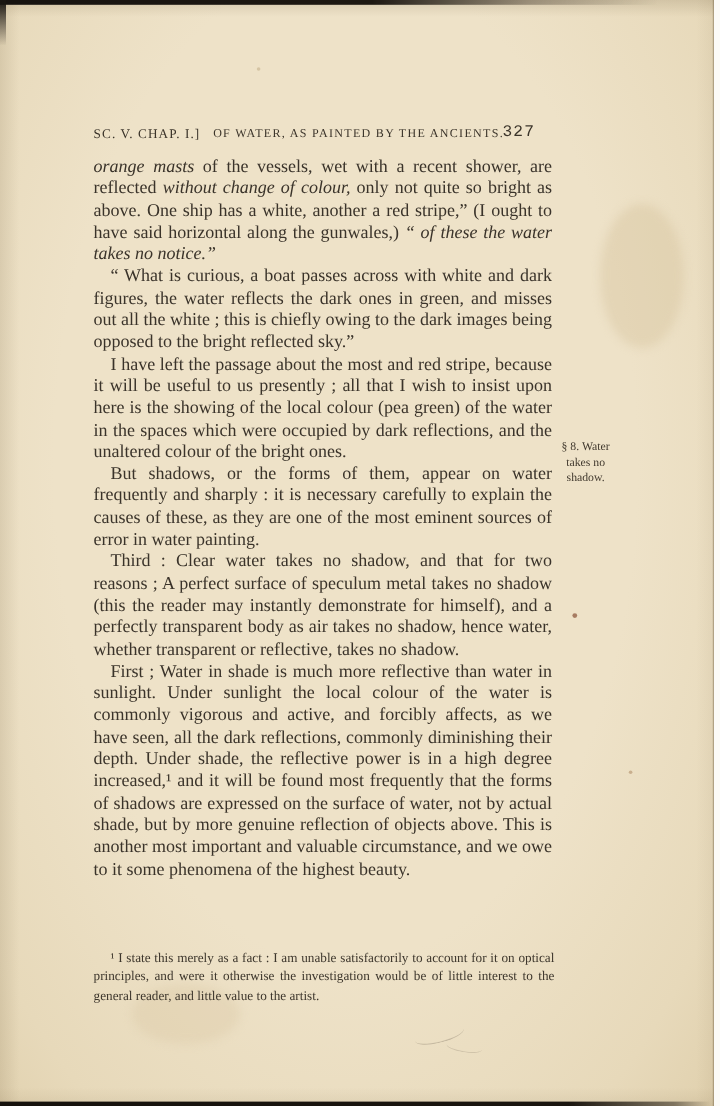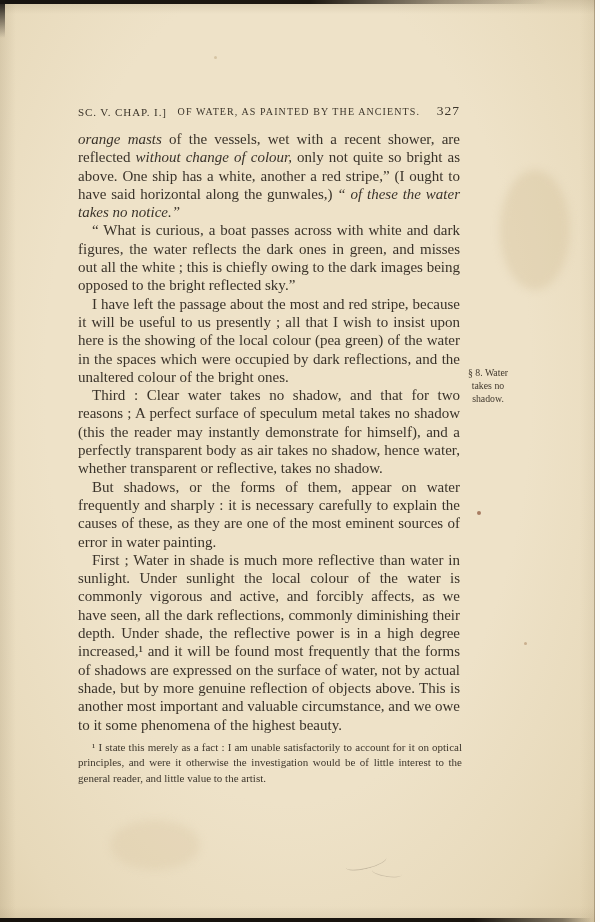"327" .header-num { font-family: none -> Liberation Mono, monospace; right: 0 -> 14px }
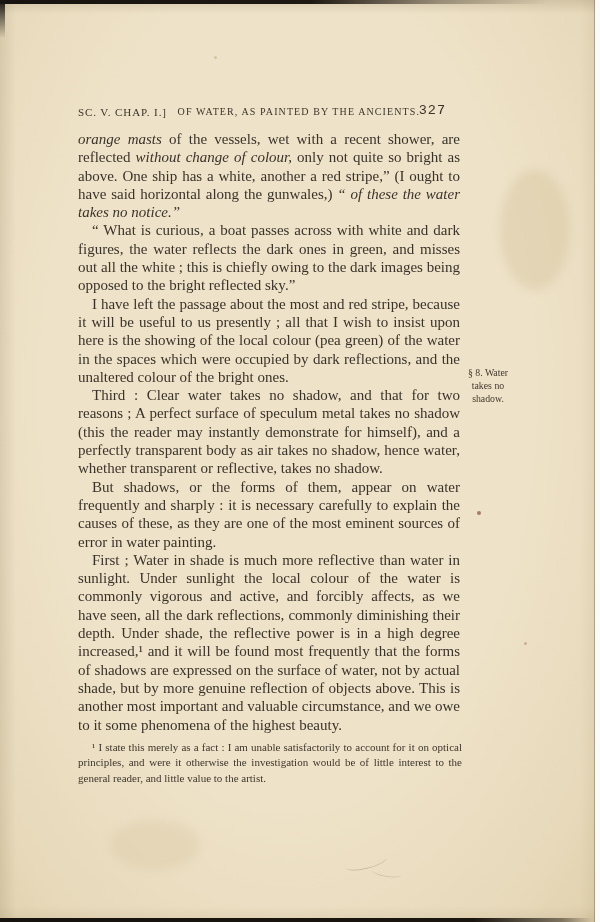"Third : Clear water takes" p.para { order: before "But shadows, or the forms" -> after "But shadows, or the forms" }
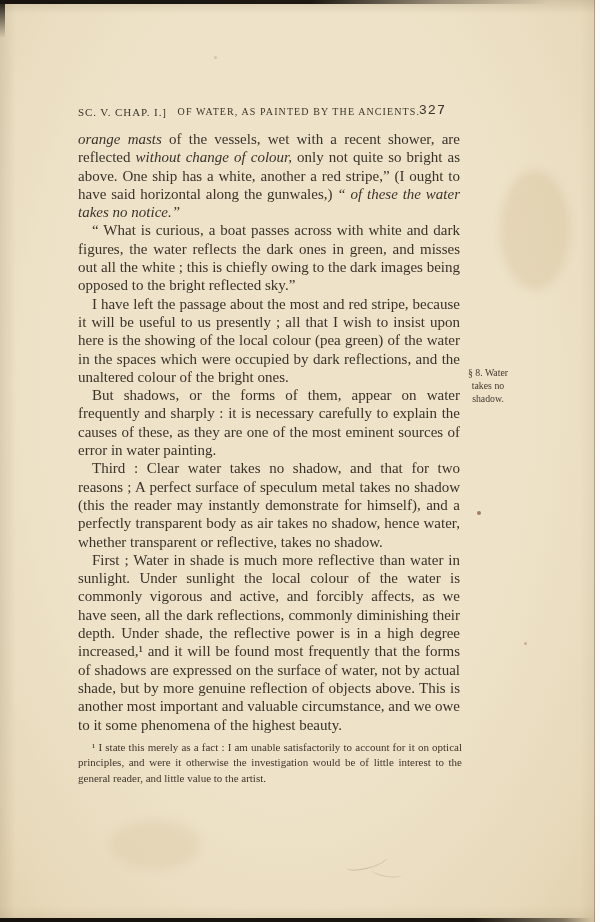"¹ I state this merely" .footnote { top: 740px -> 792px }
